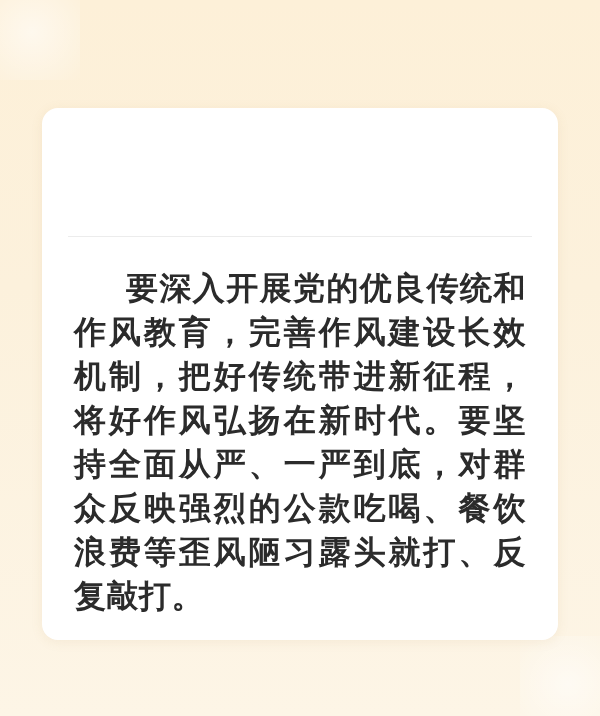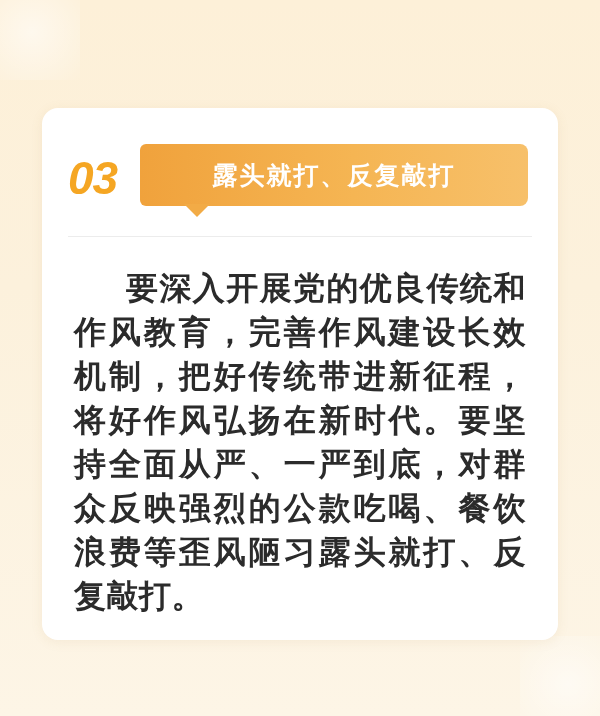"03" div.header-row { html: <div> <div>03</div> <div> <div>露头就打、反复敲打</div> </div> <div></div> </div> -> none }
